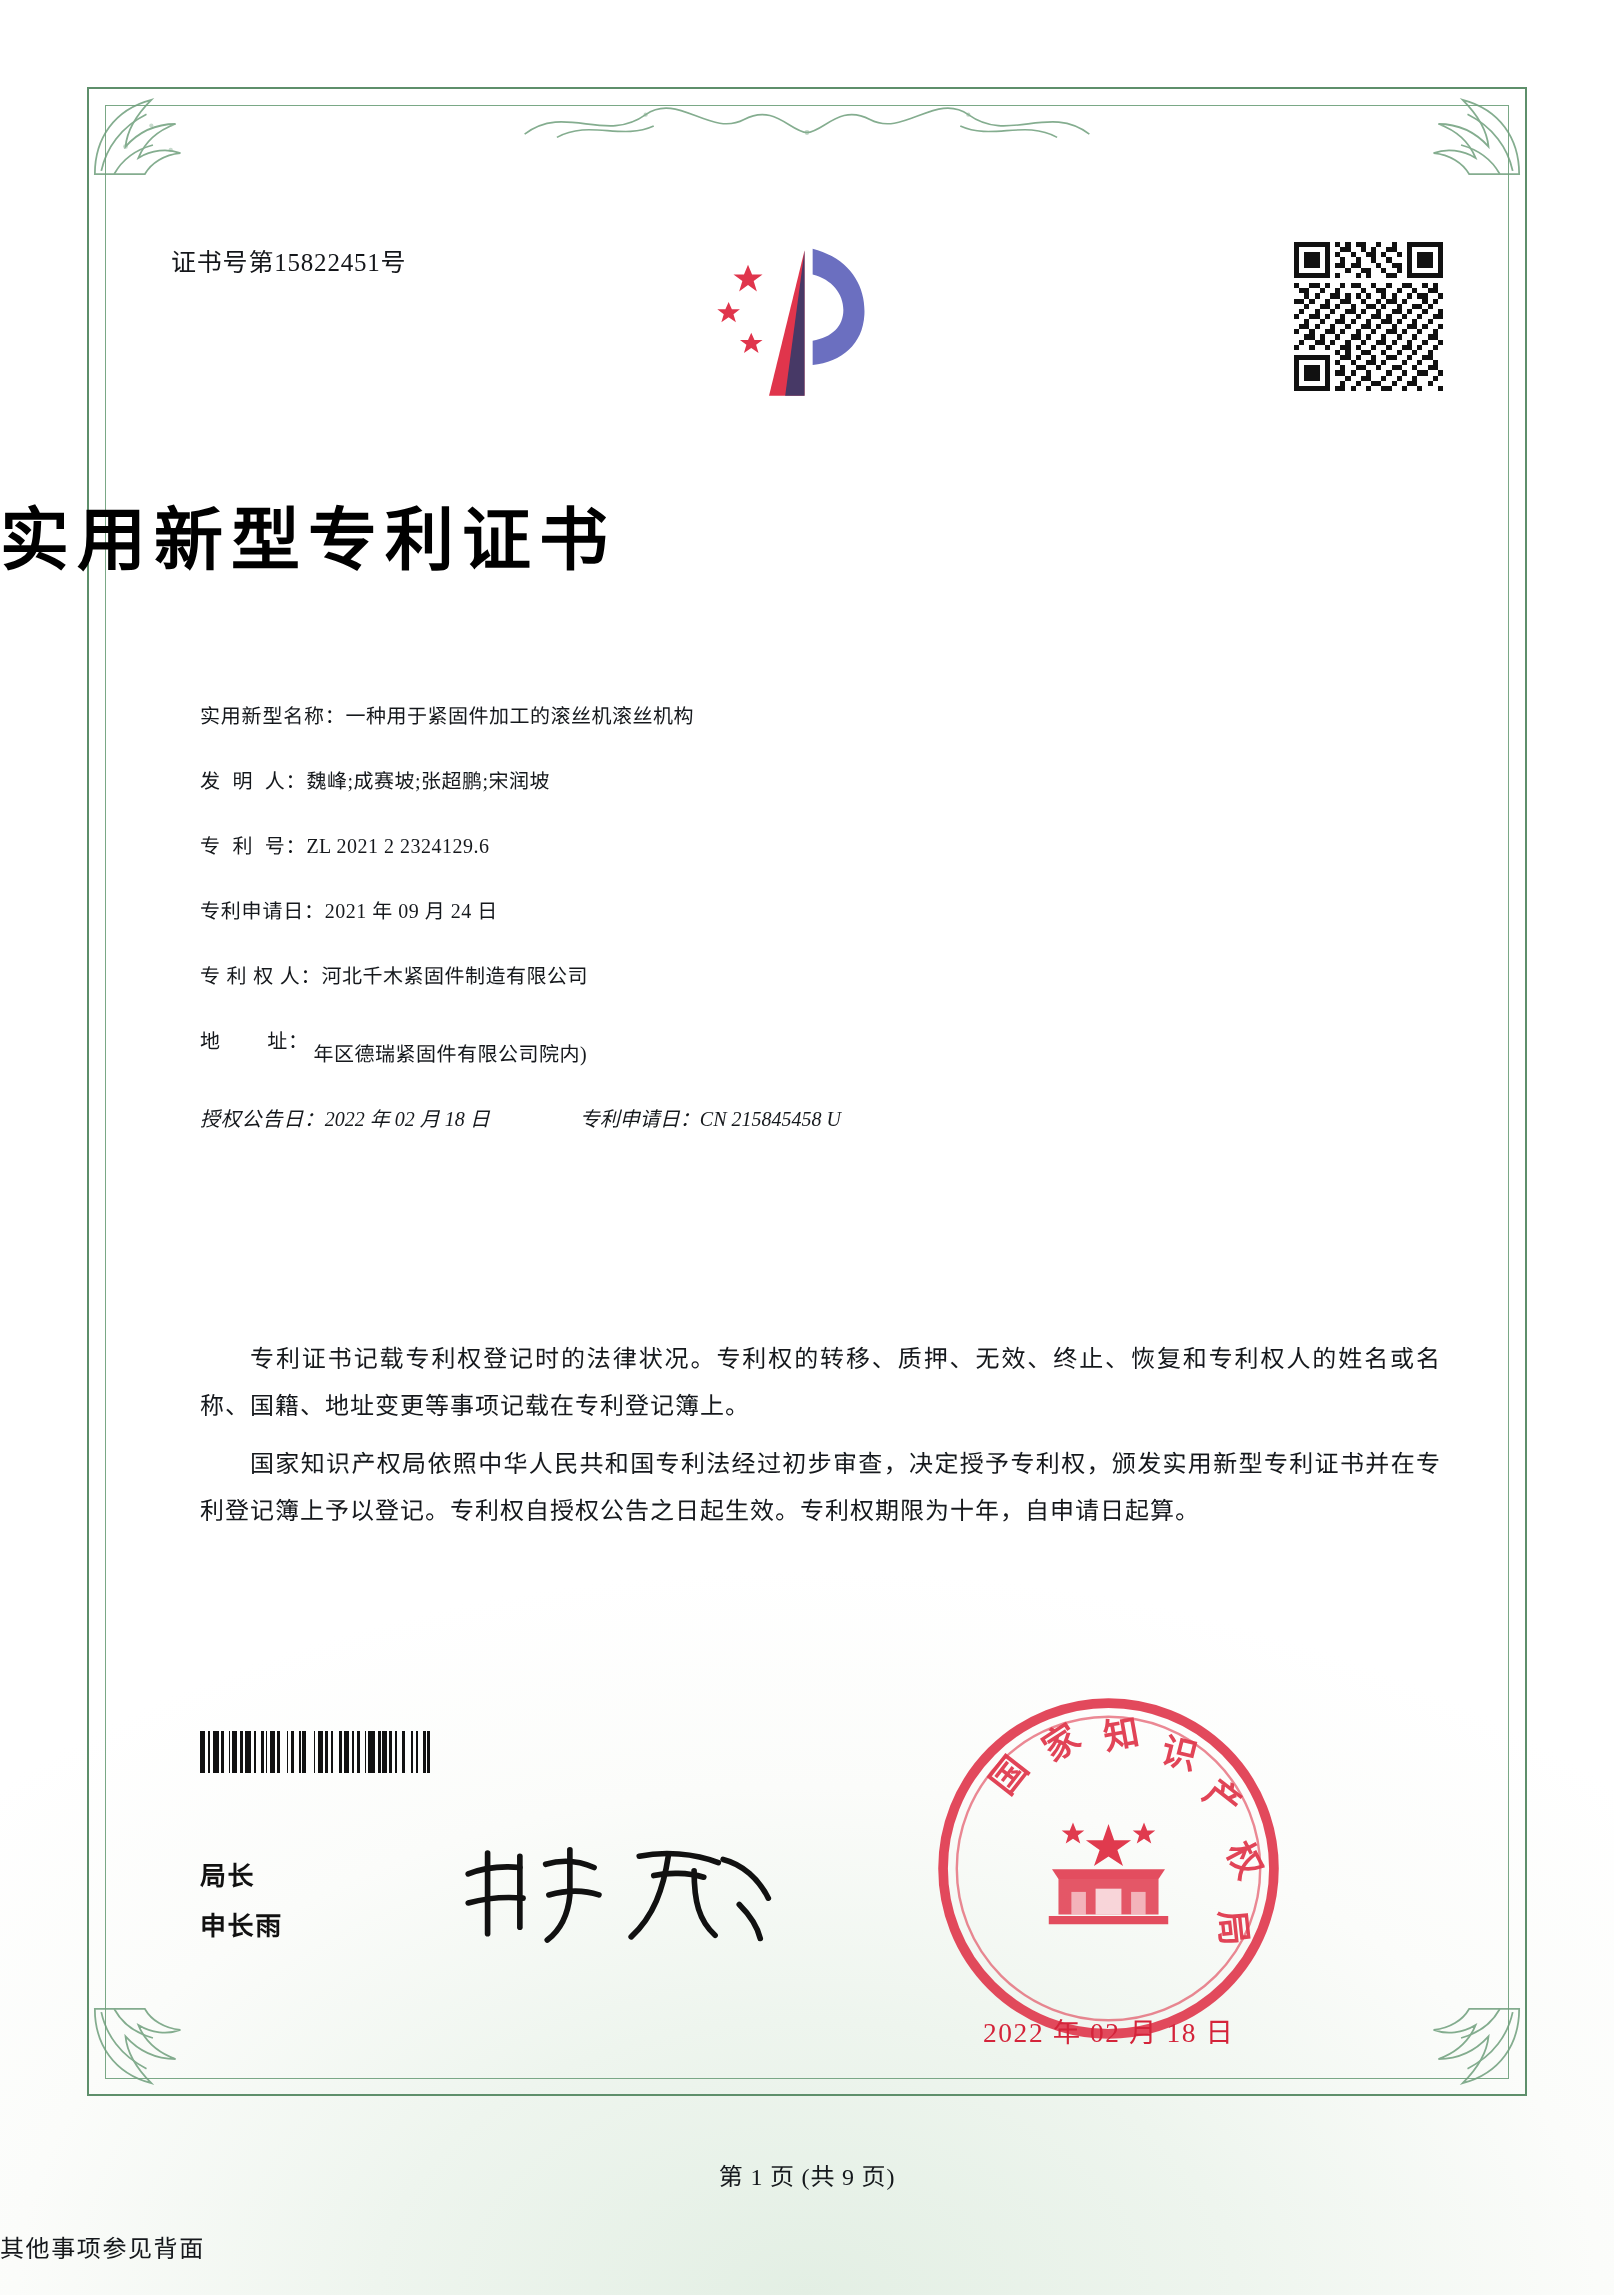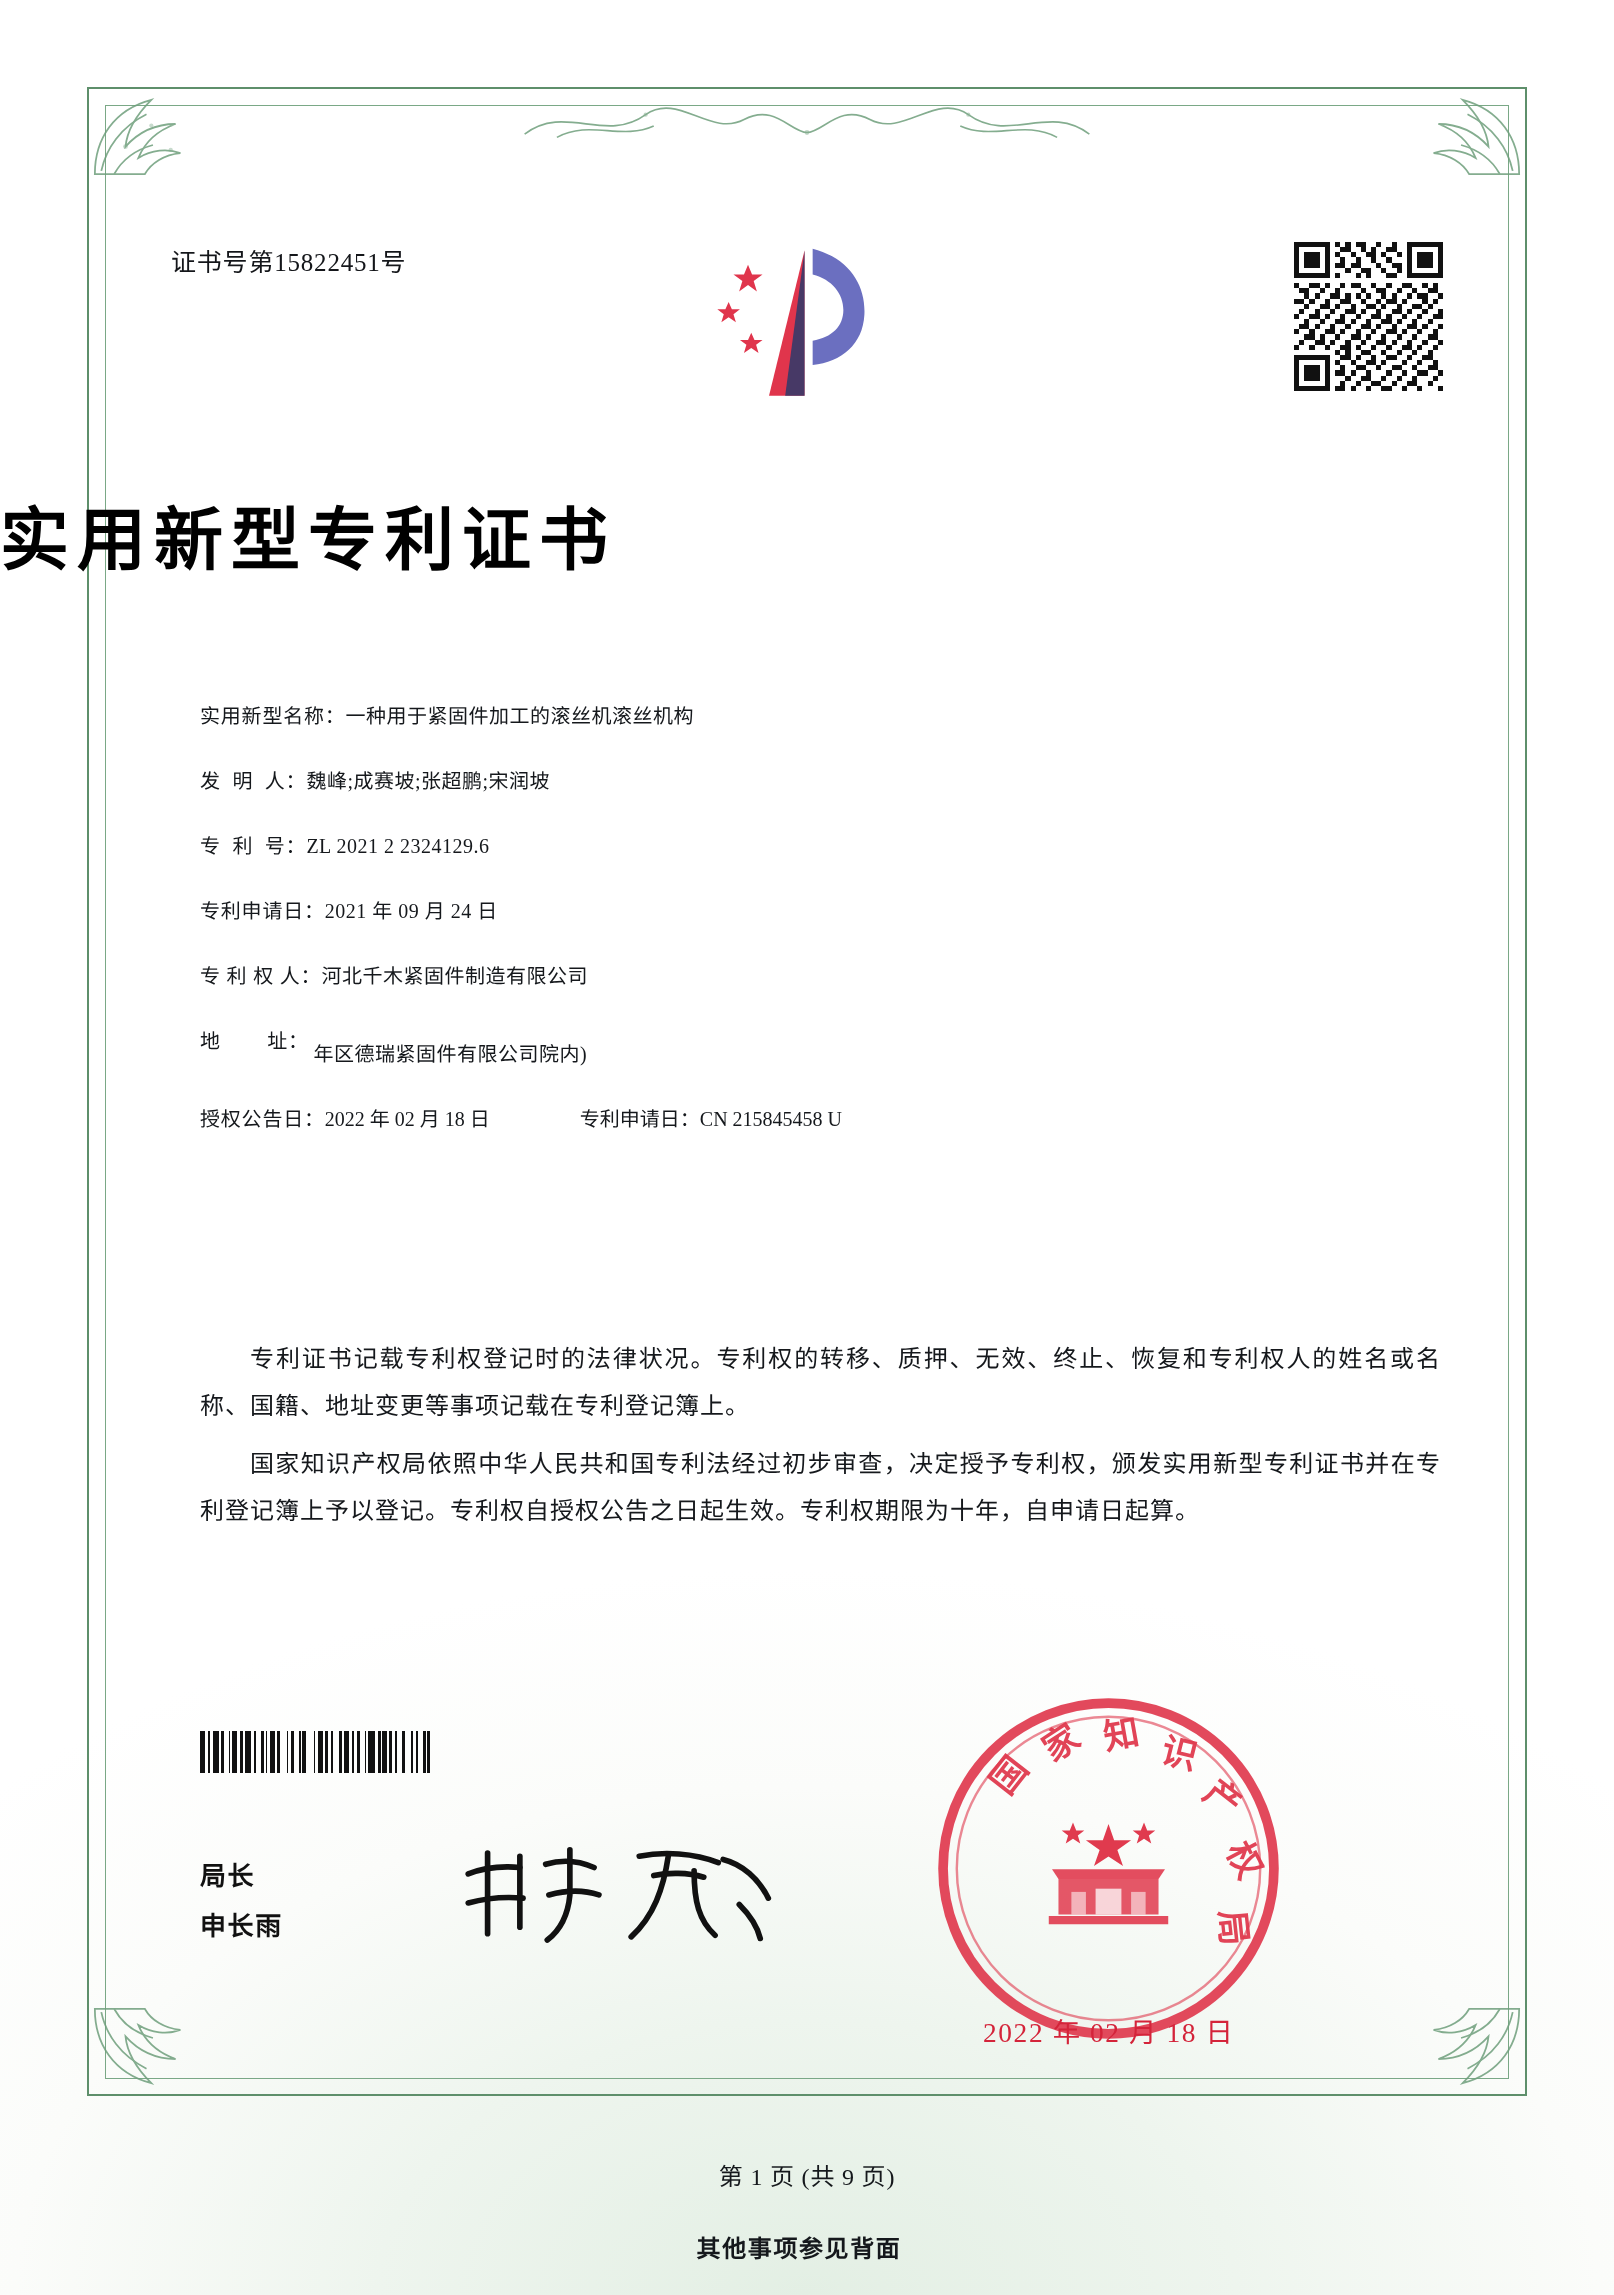"授权公告日：" .field.grant { font-style: none -> italic }
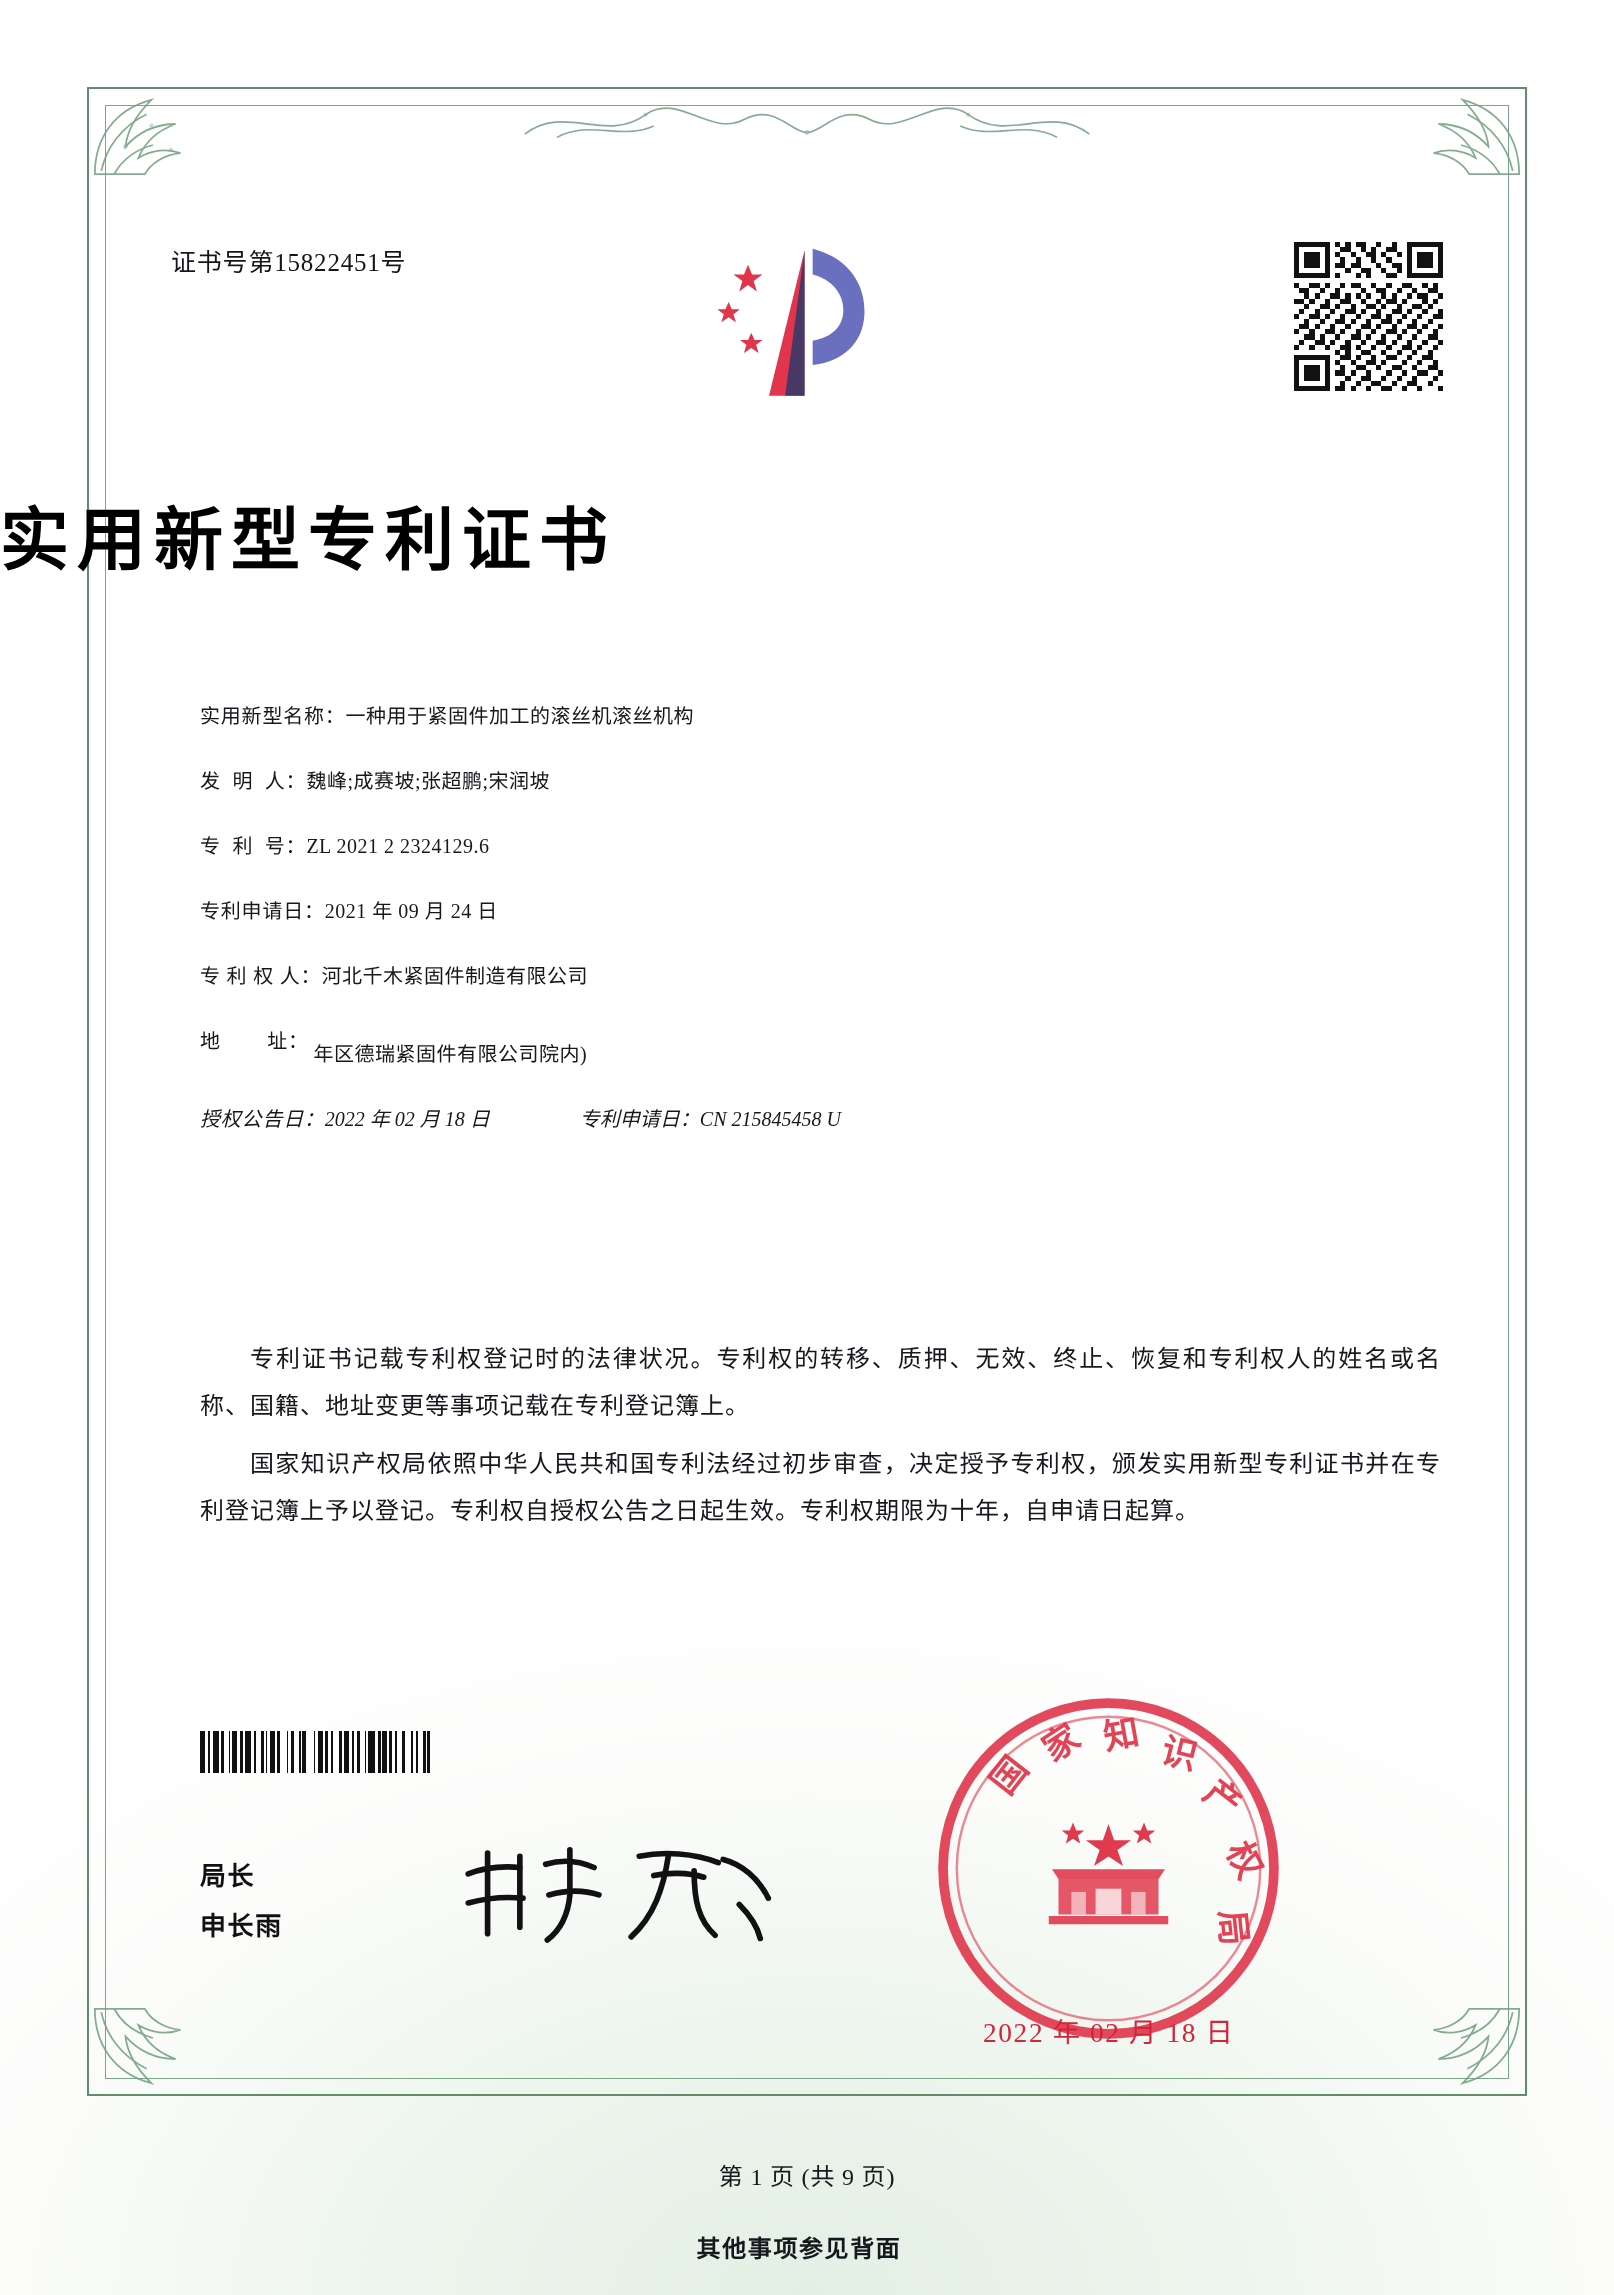"其他事项参见背面" .back-note { font-weight: bold -> none; text-align: center -> none }
